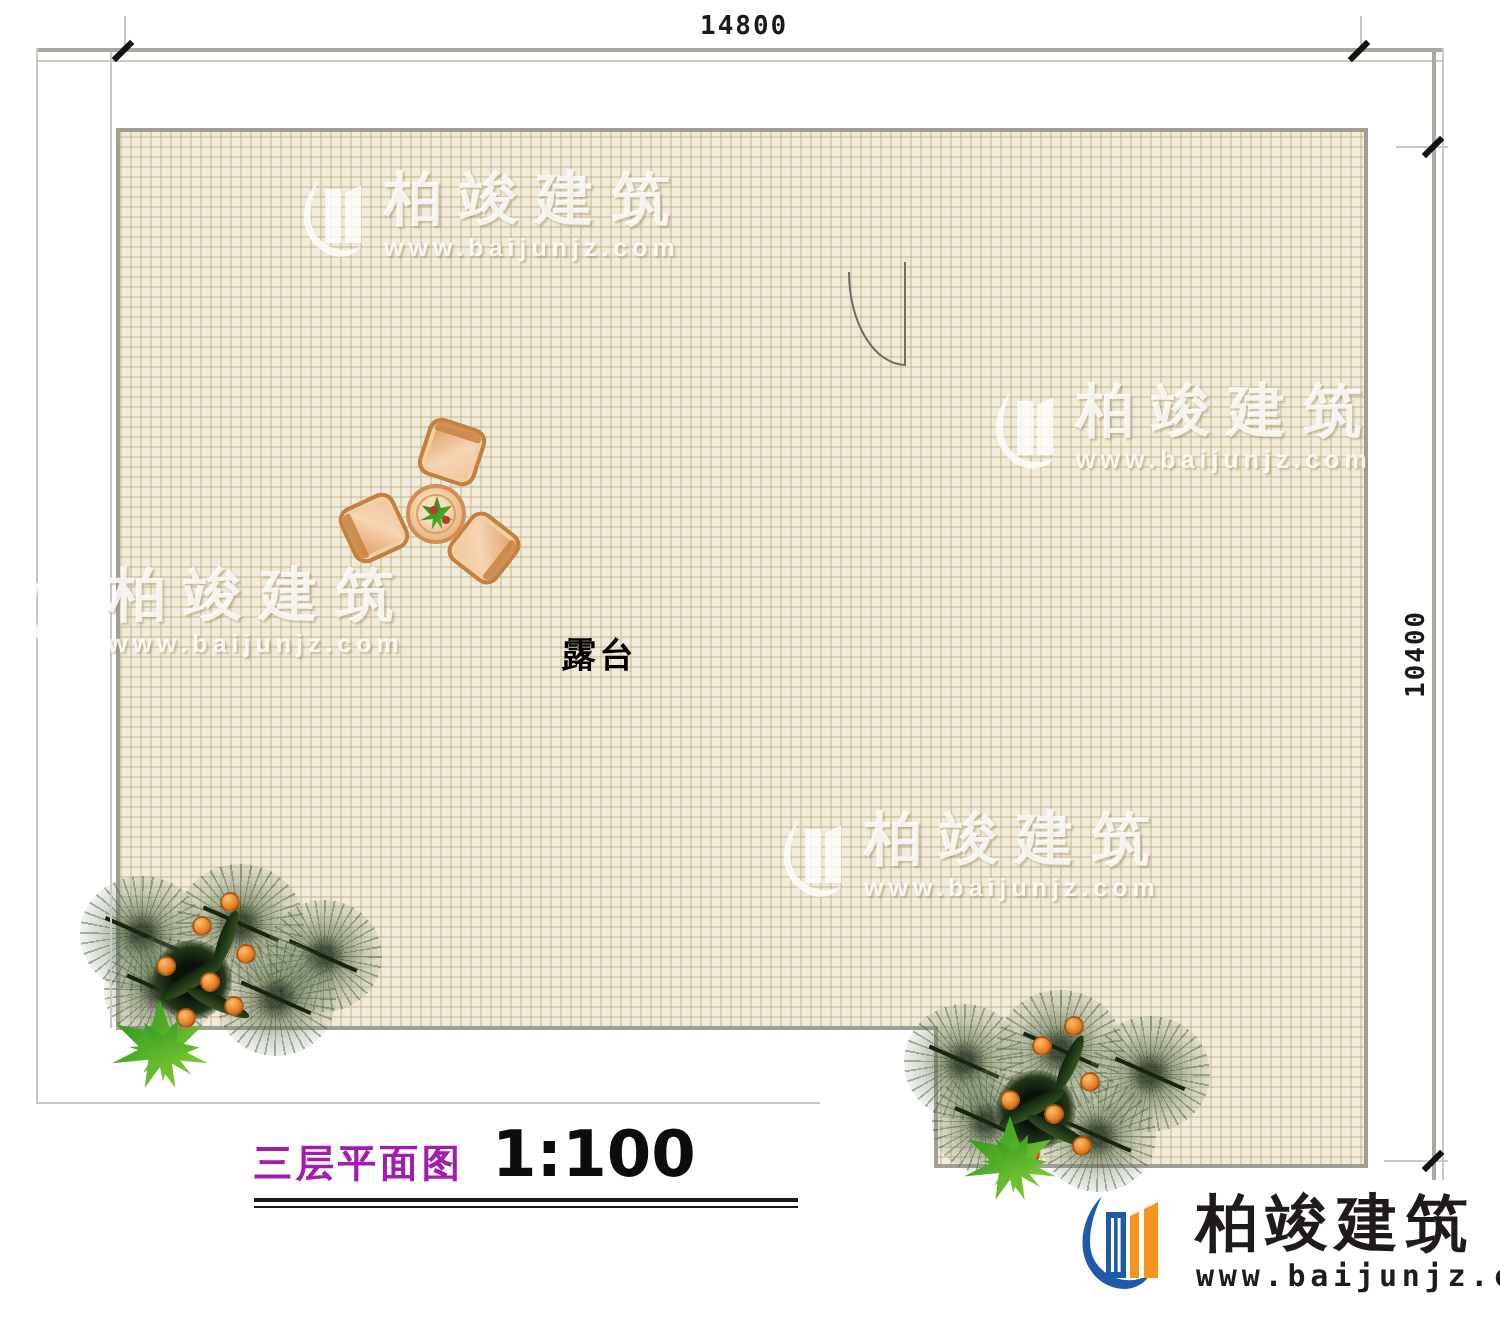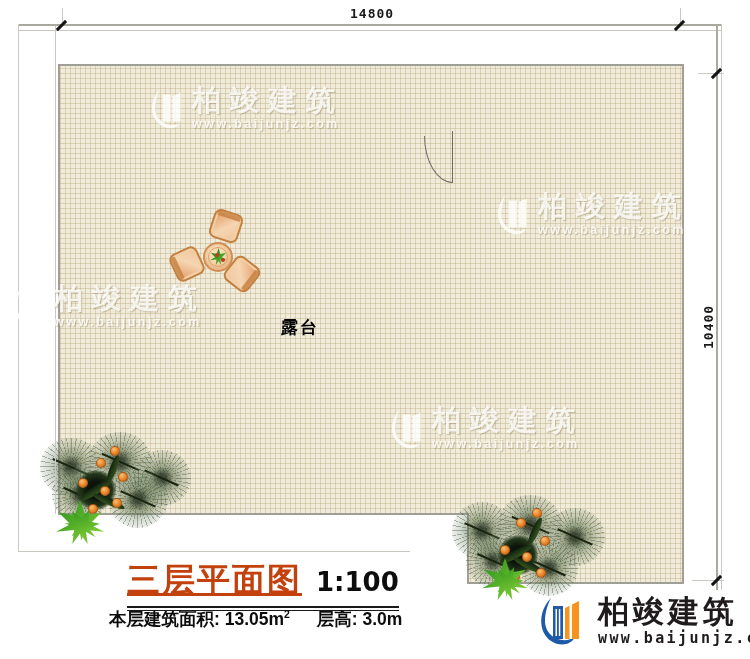"三层平面图" .title-main { color: #c2410c -> #a21caf; font-size: 33px -> 19px; text-decoration: underline -> none }
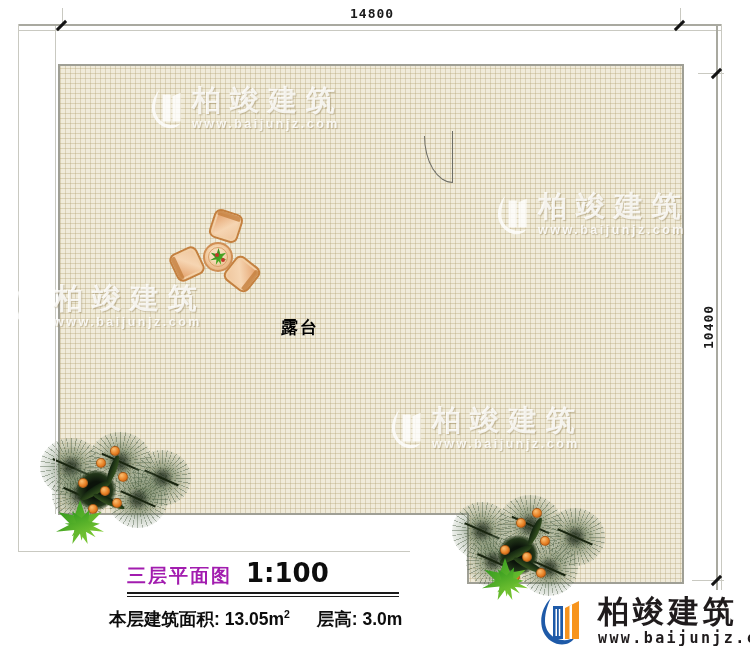"1:100" .title-scale { font-size: 26px -> 32px }
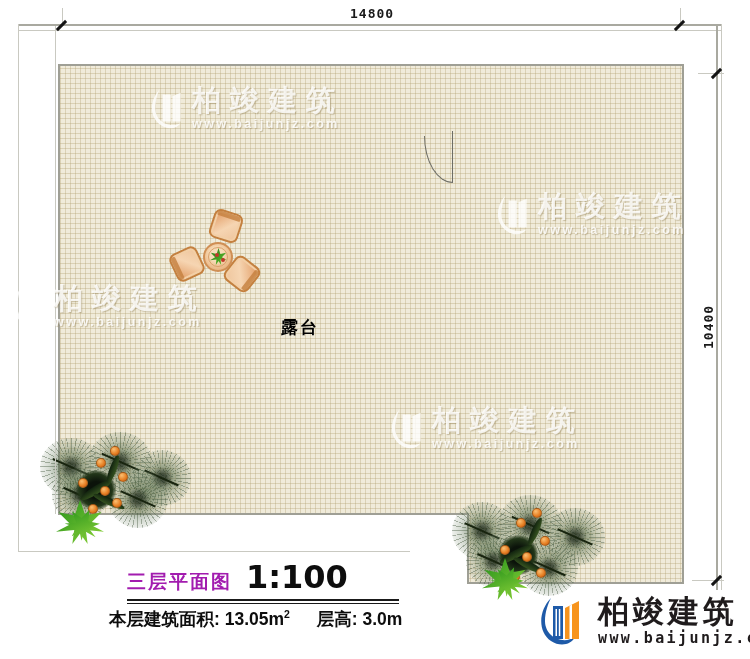"本层建筑面积: 13.05m2 层高: 3.0m" div.area-row { html: <div> <span>本层建筑面积:</span> <span>13.05m</span><sup>2</sup><span></span> <span>层高:</span> <span>3.0m</span> </div> -> none }
